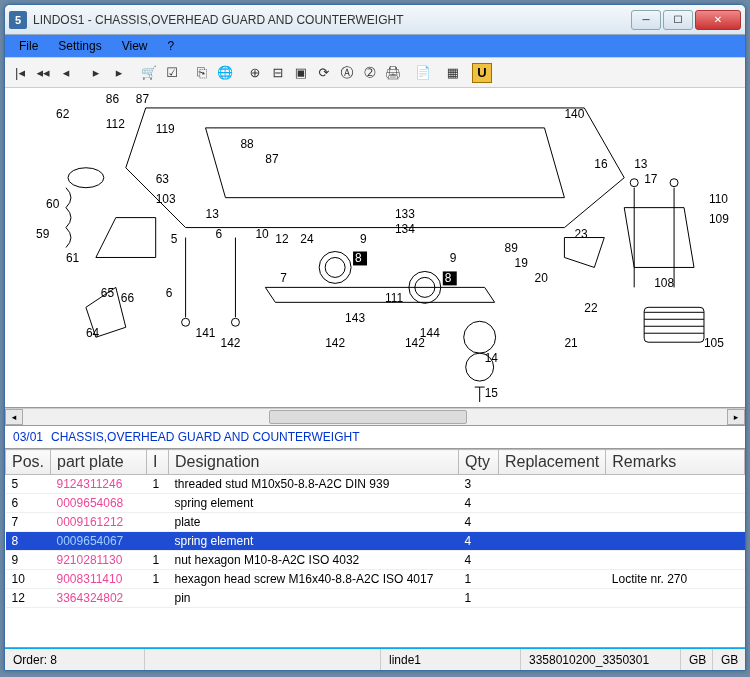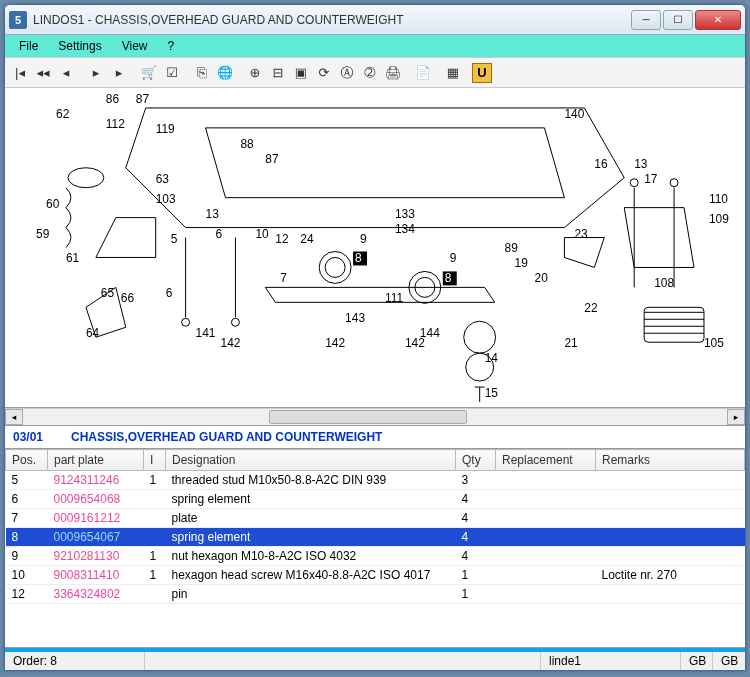"File" .menubar { background: #5eead4 -> #3b82f6 }
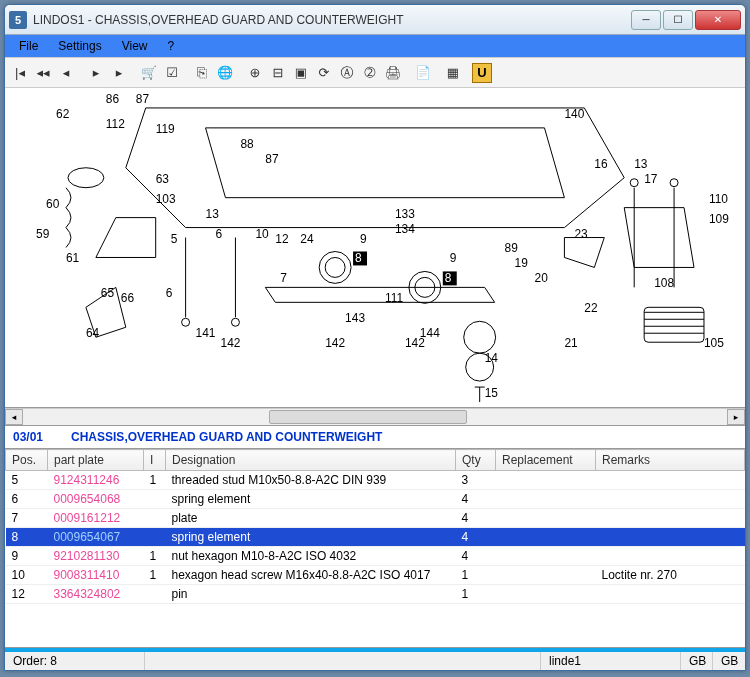"03/01" .section-hdr { font-weight: bold -> normal; gap: 28px -> 8px }
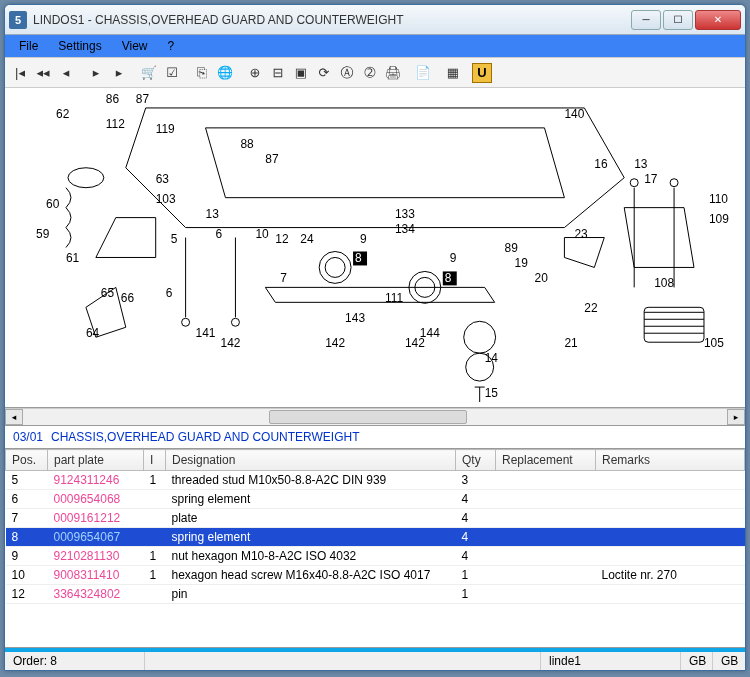"Pos." th { font-size: 12px -> 16px }
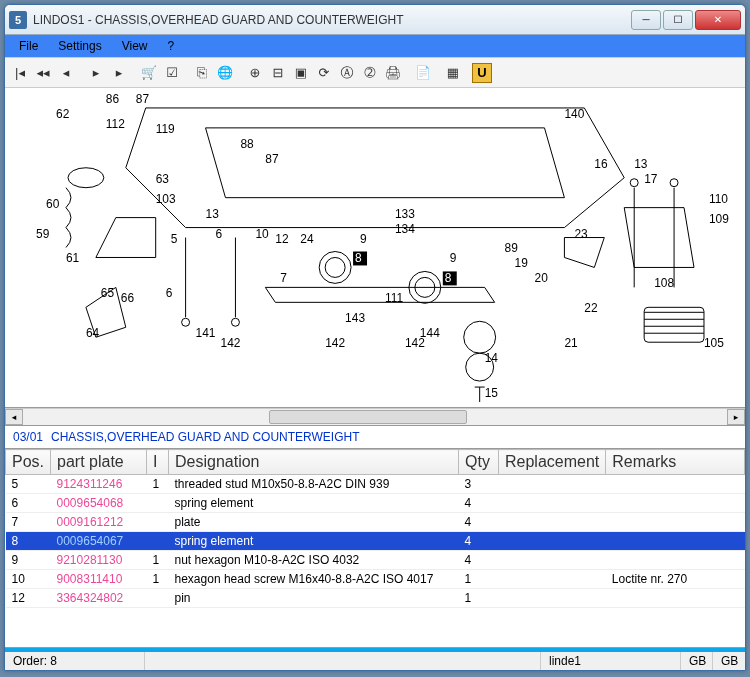"Order: 8" .statusbar { border-top: 4px solid #0ea5e9 -> 1px solid #0ea5e9 }
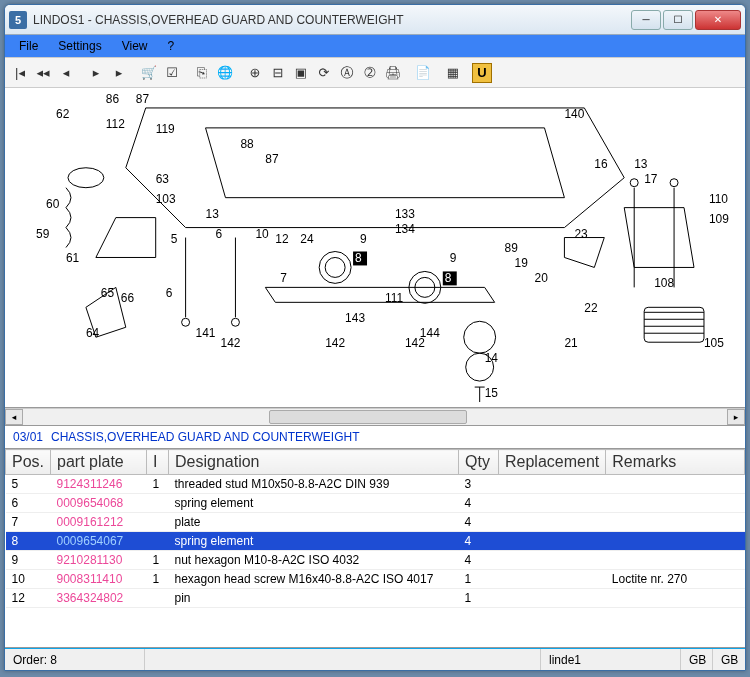"3358010200_3350301" div.status-cell { html: none -> <div>3358010200_3350301</div> }
